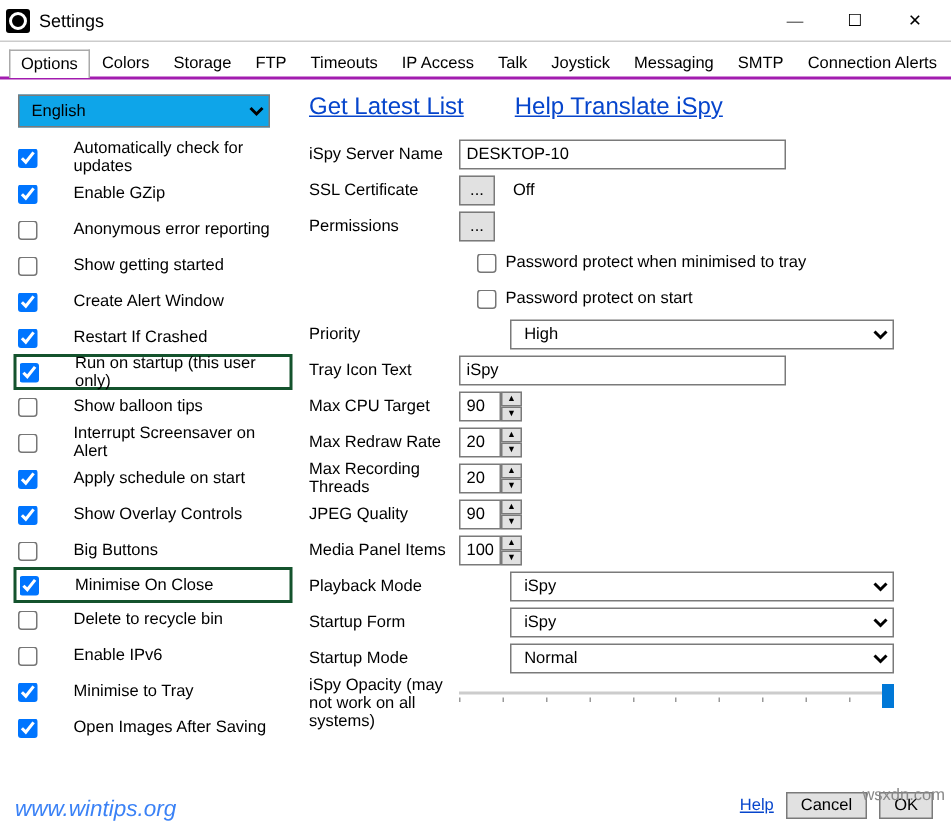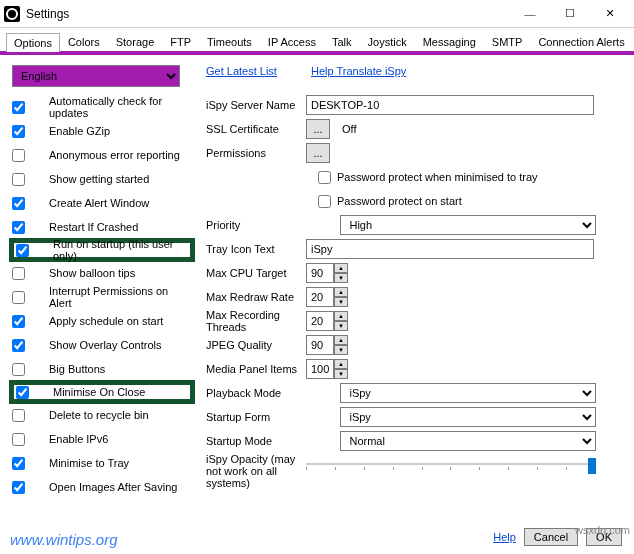"Options" .tabs { border-bottom: 4px solid #a21caf -> 2px solid #a21caf }
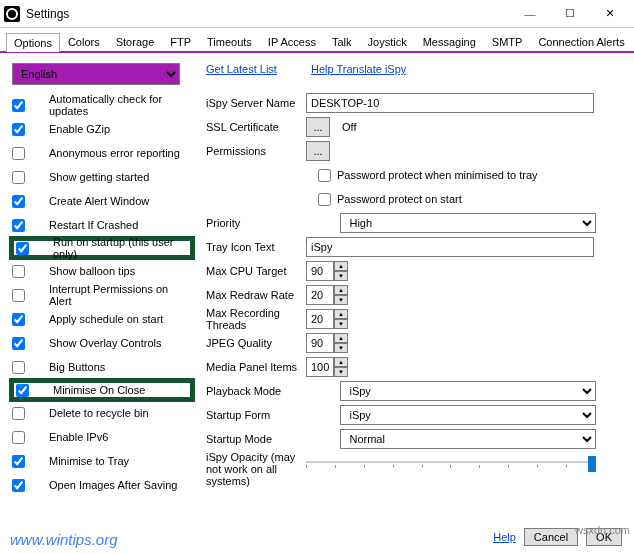"English" .lang-select { background: #a21caf -> #0ea5e9 }
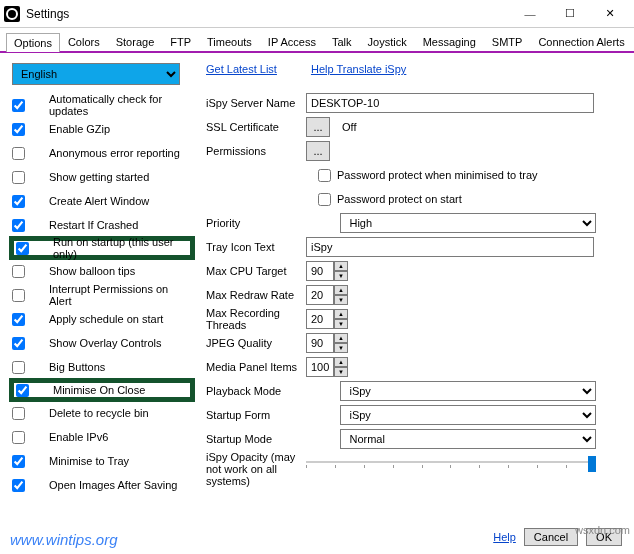"Get Latest List" .links { font-size: 11px -> 16px }
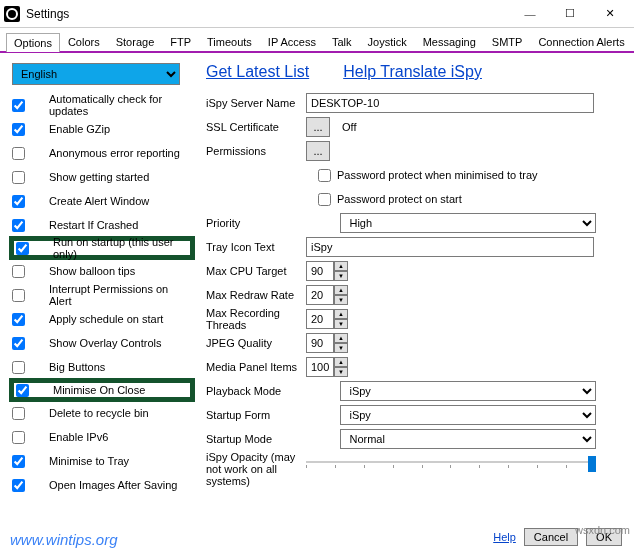"DESKTOP-10" .wide-input { width: 288px -> 218px }
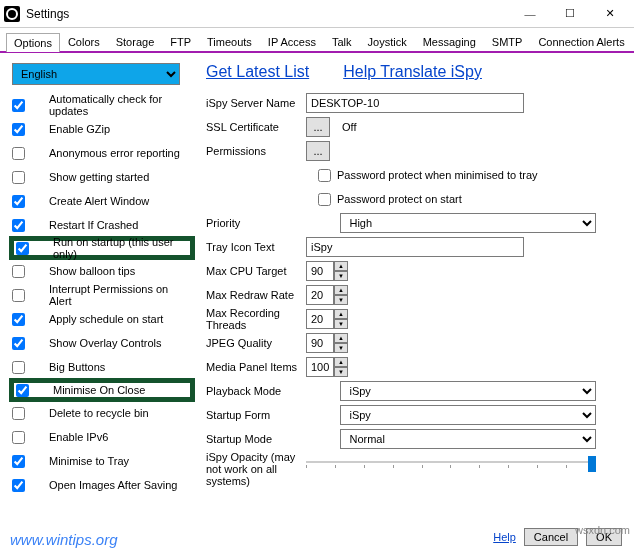"Run on startup (this user" .highlight { border: 5px solid #14532d -> 2px solid #14532d }
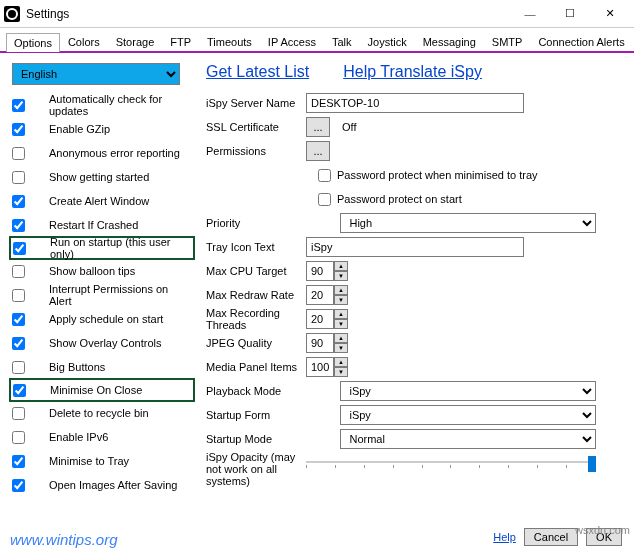"Interrupt Permissions on Alert" span { text: Permissions -> Screensaver }
